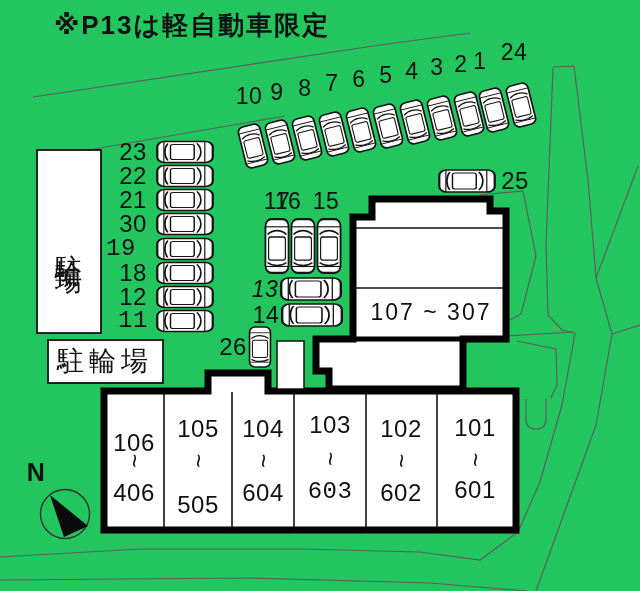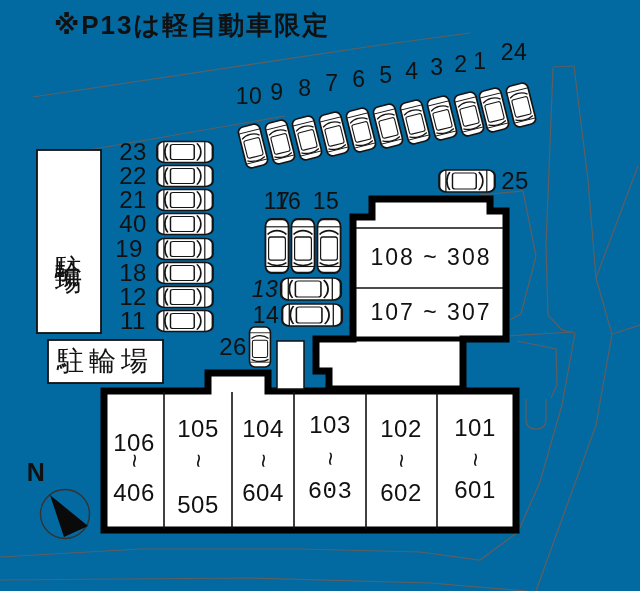"※P13は軽自動車限定" .map { background: #0369a1 -> #22c55e }
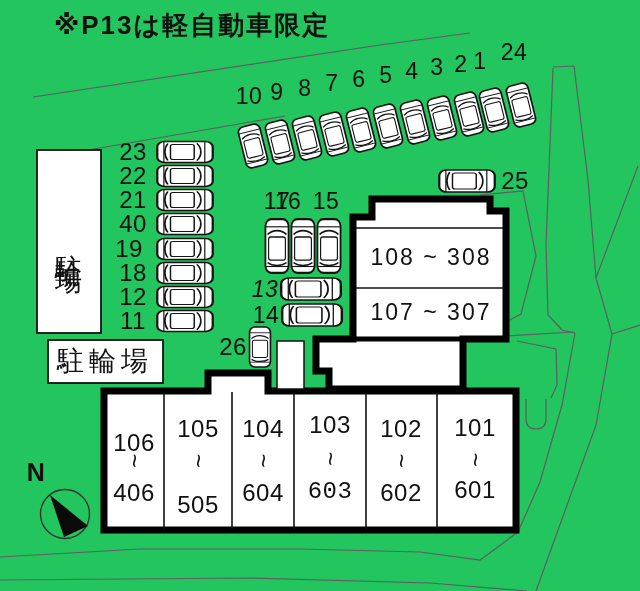"40" div.lbl { text: 40 -> 30 }
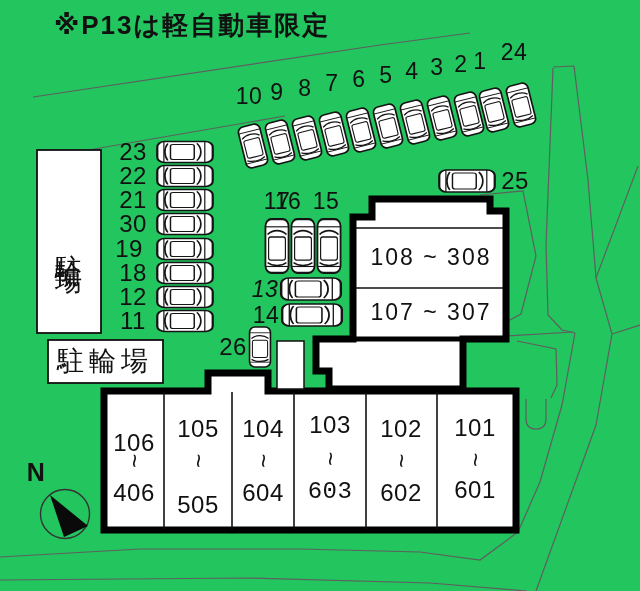"19" div.lbl { font-family: none -> Liberation Mono, monospace; left: 129px -> 121px }
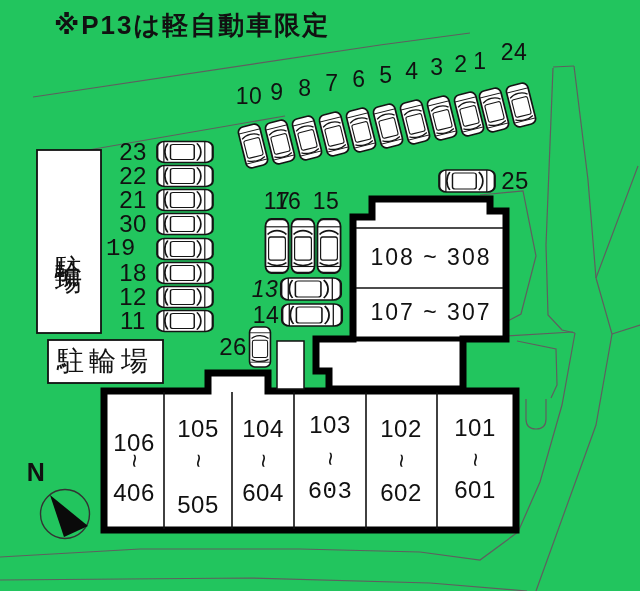"108 ~ 308" div.lbl { html: <div>108 ~ 308</div> -> none }
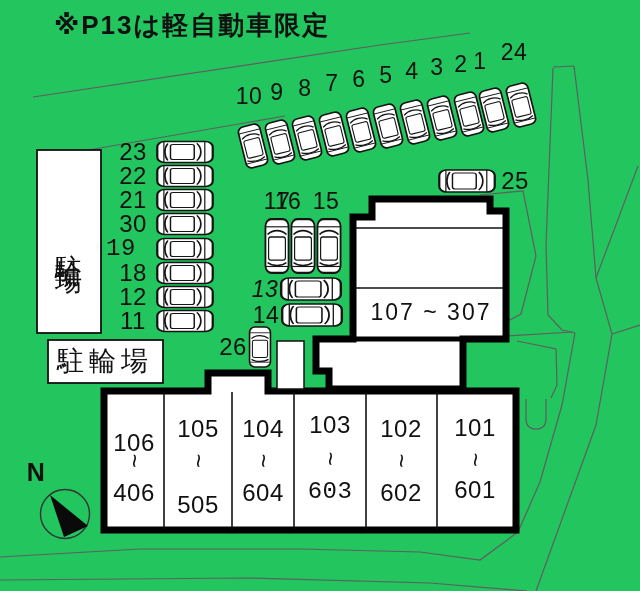"11" div.lbl { font-family: none -> Liberation Mono, monospace }
